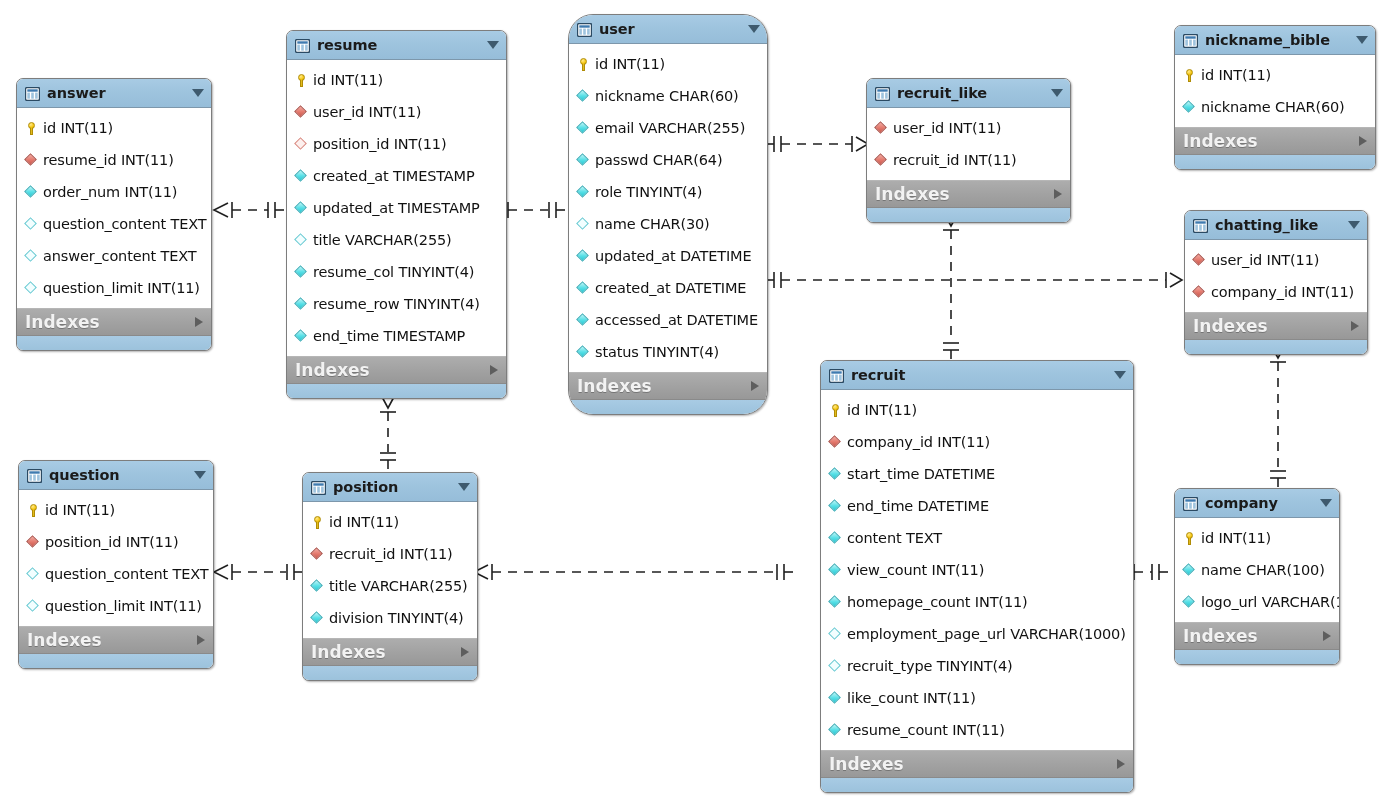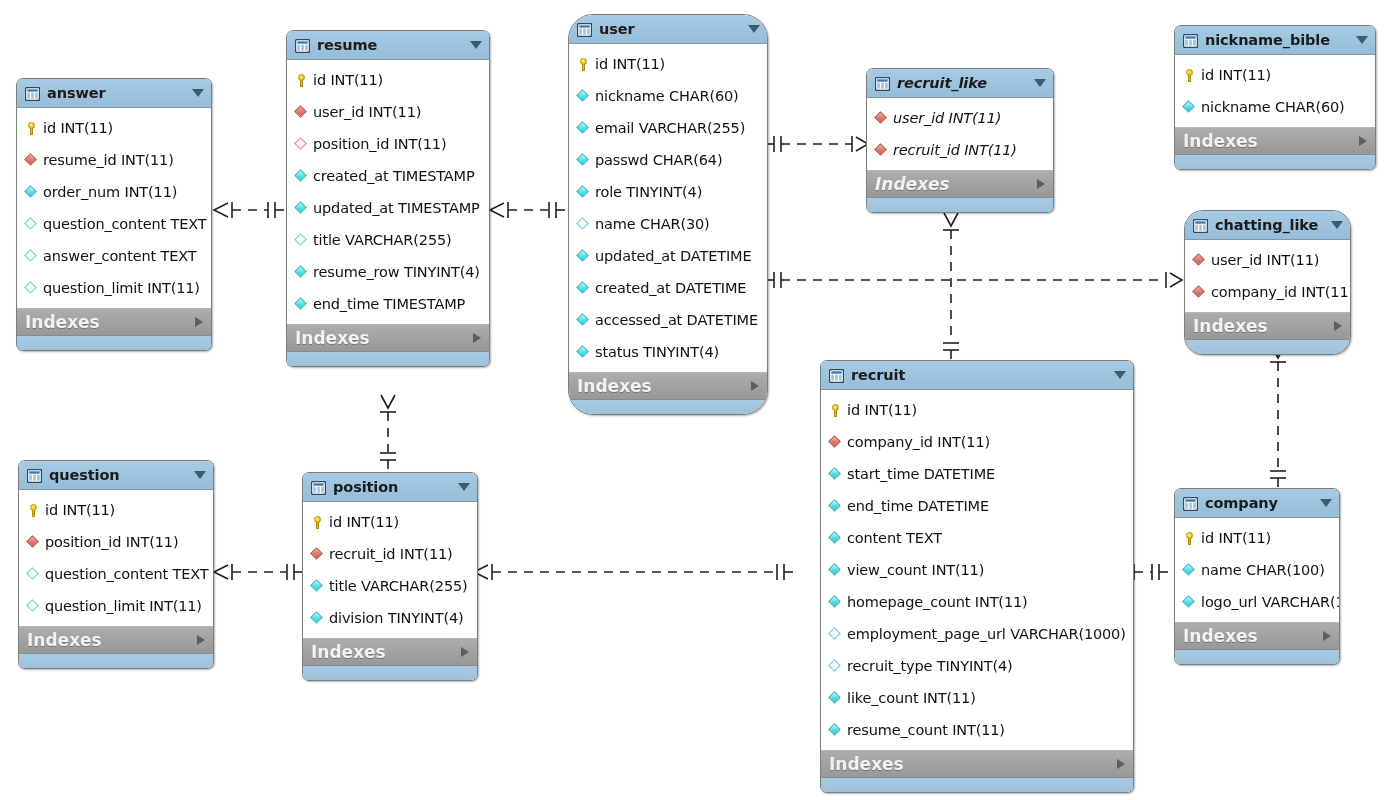"resume" div.table-fig { width: 204px -> 221px }
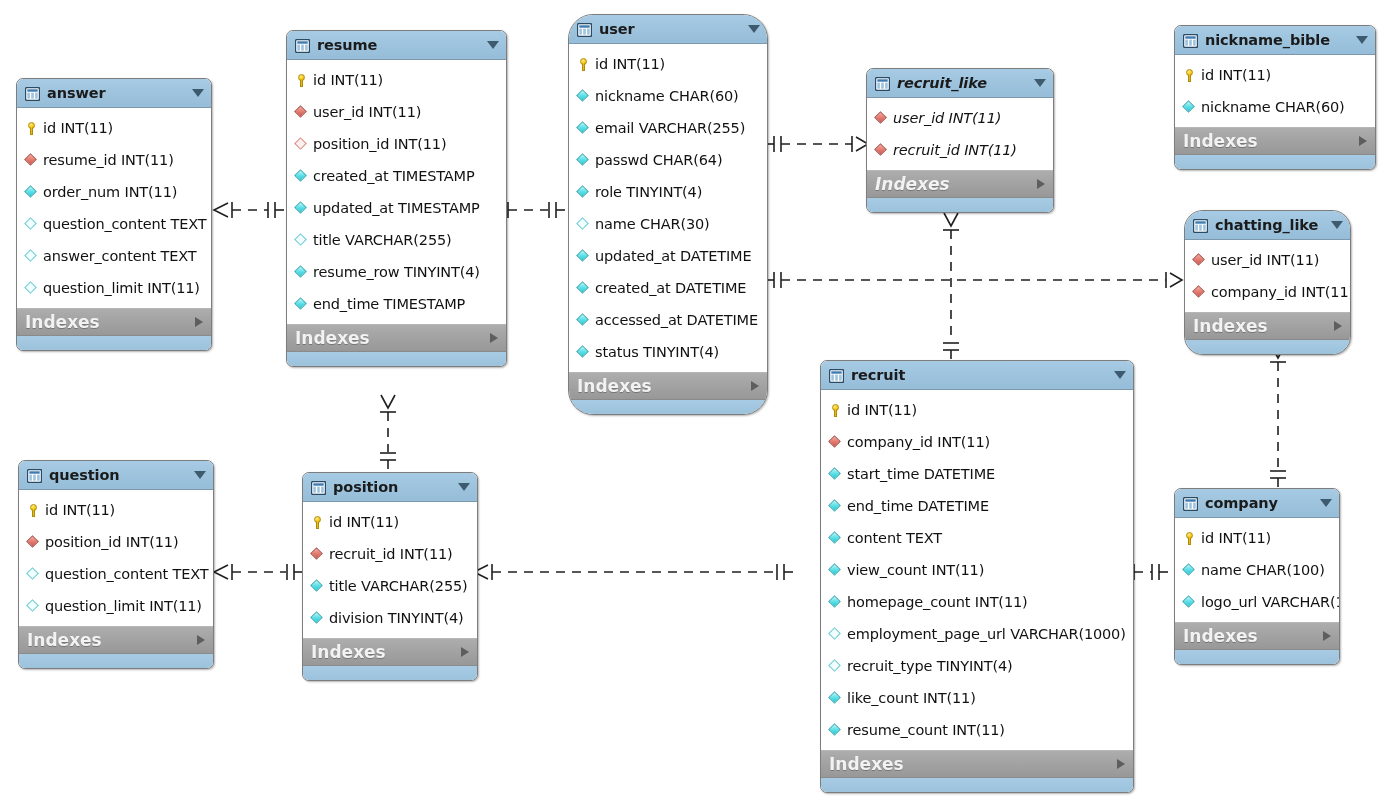"recruit_like" div.table-fig { font-style: italic -> none; top: 68px -> 78px; width: 188px -> 205px }
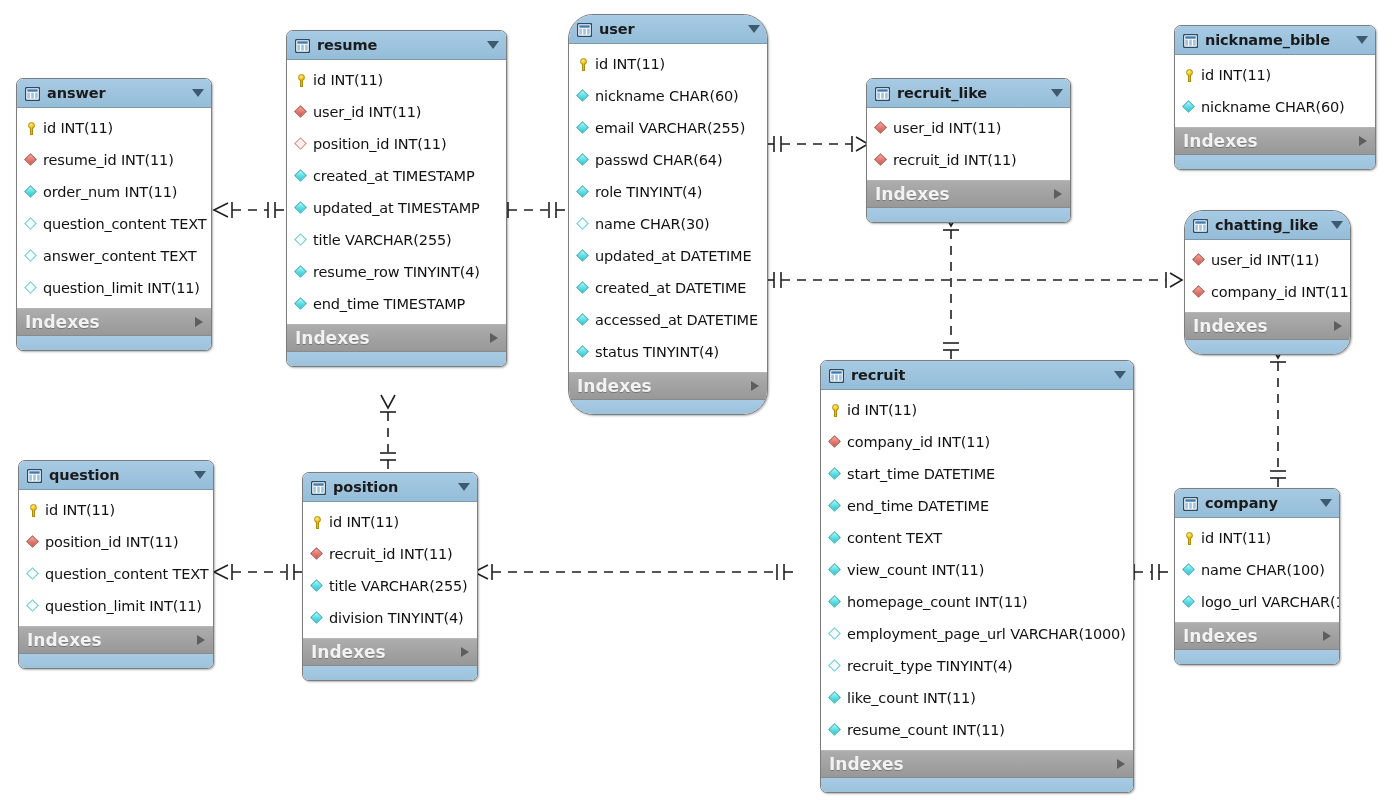"chatting_like" div.table-fig { border-radius: 19px -> none; width: 167px -> 184px }
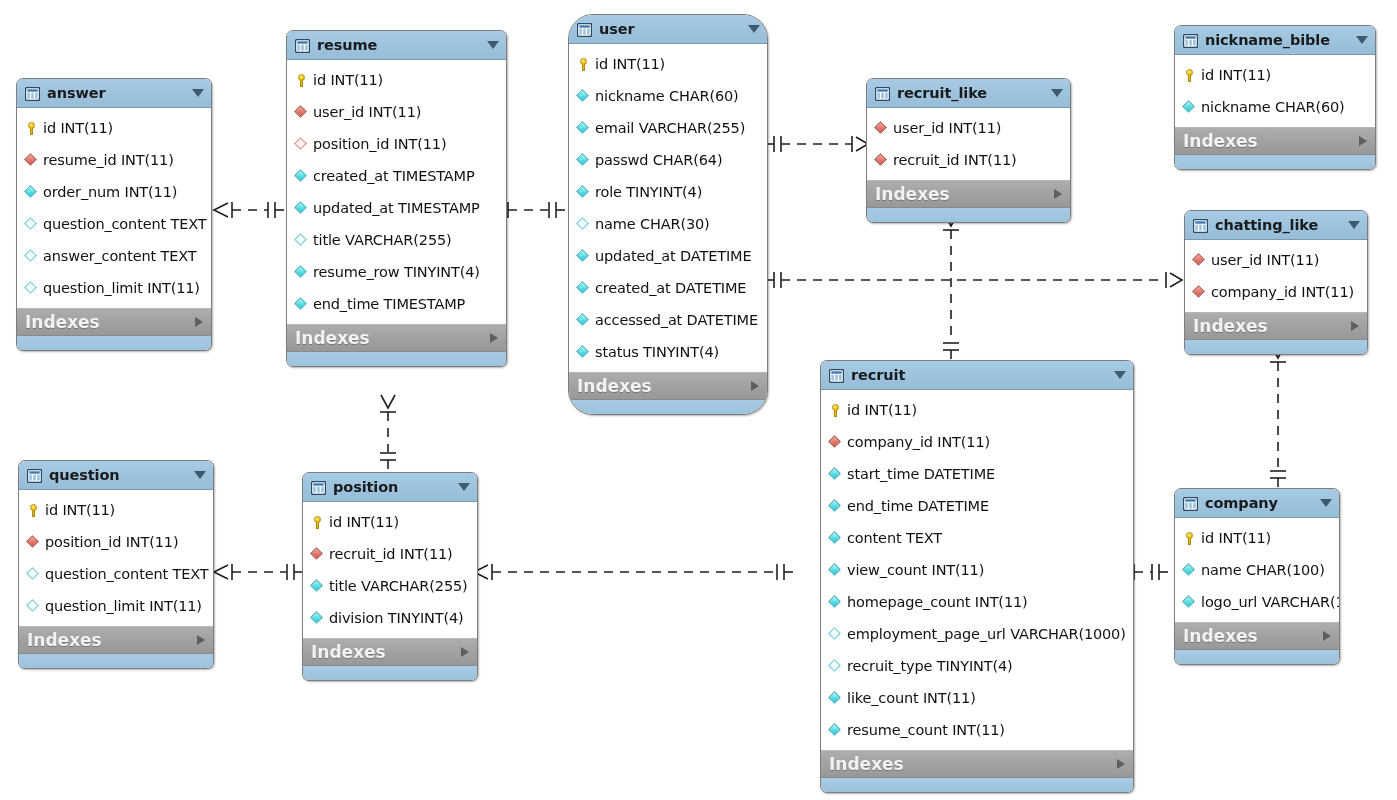"resume_col TINYINT(4)" div.col-row { html: none -> <div> <span></span> <span>resume_col TINYINT(4)</span> </div> }
